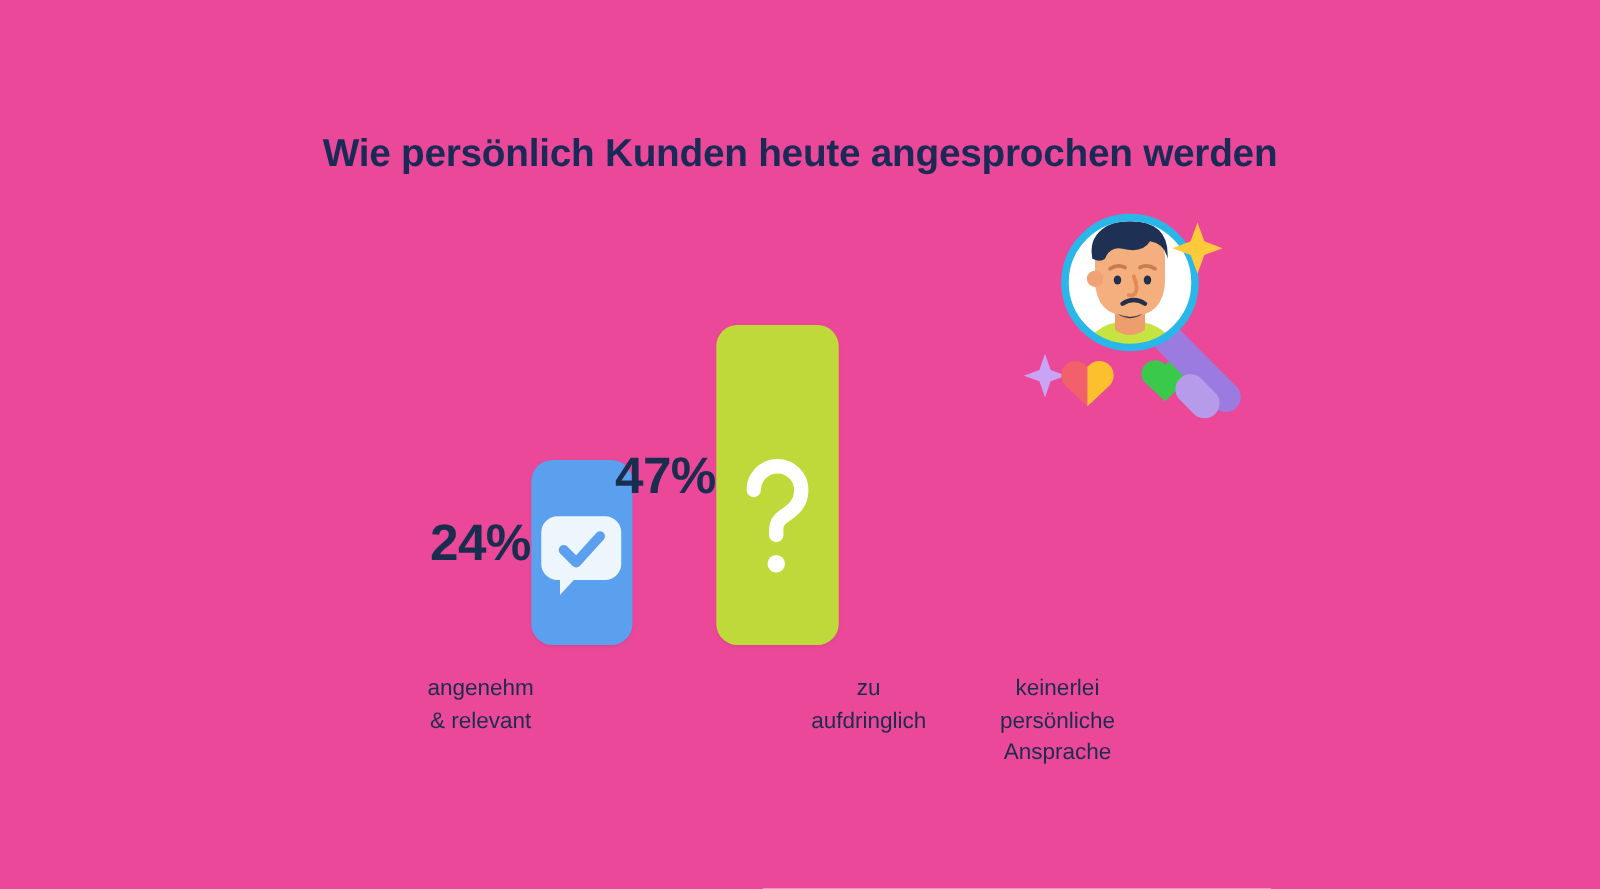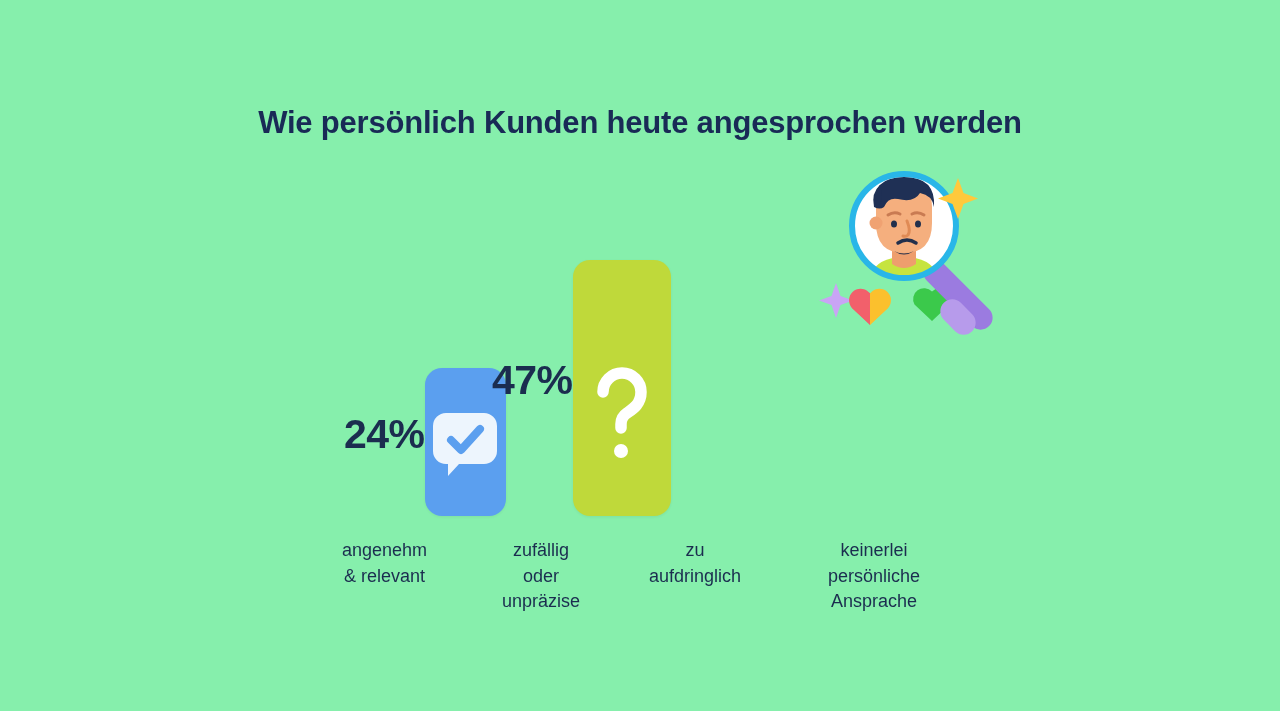"Wie persönlich Kunden heute angesprochen" #infographic { background: #86efac -> #ec4899 }
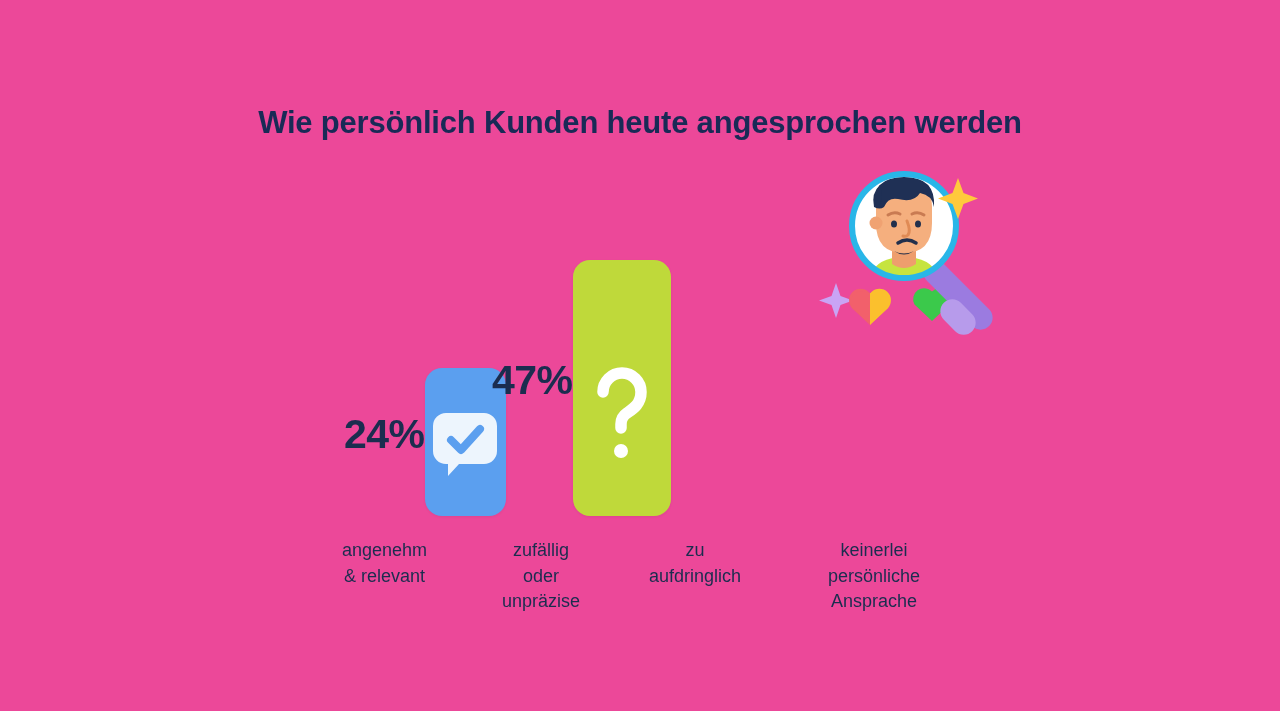"zufällig" div.cat-label { html: <div>zufällig oder unpräzise</div> -> none }
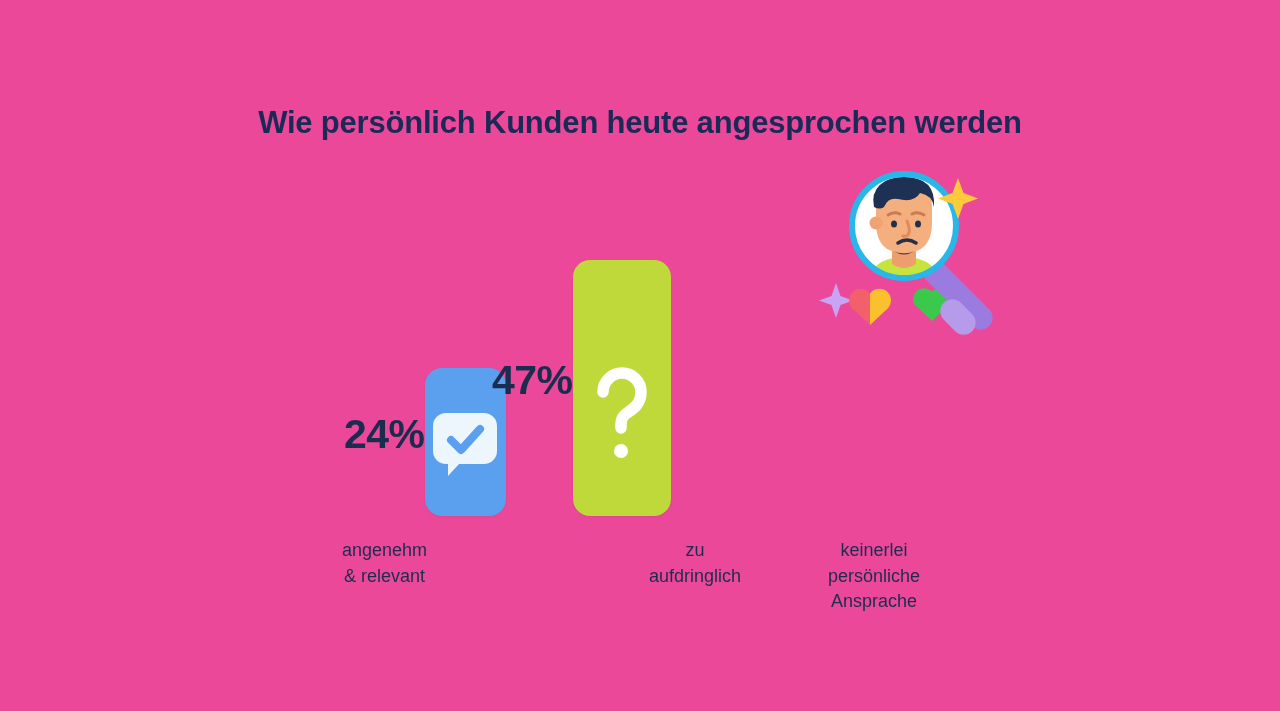"keinerlei" div.cat-label { left: 789px -> 761px }
